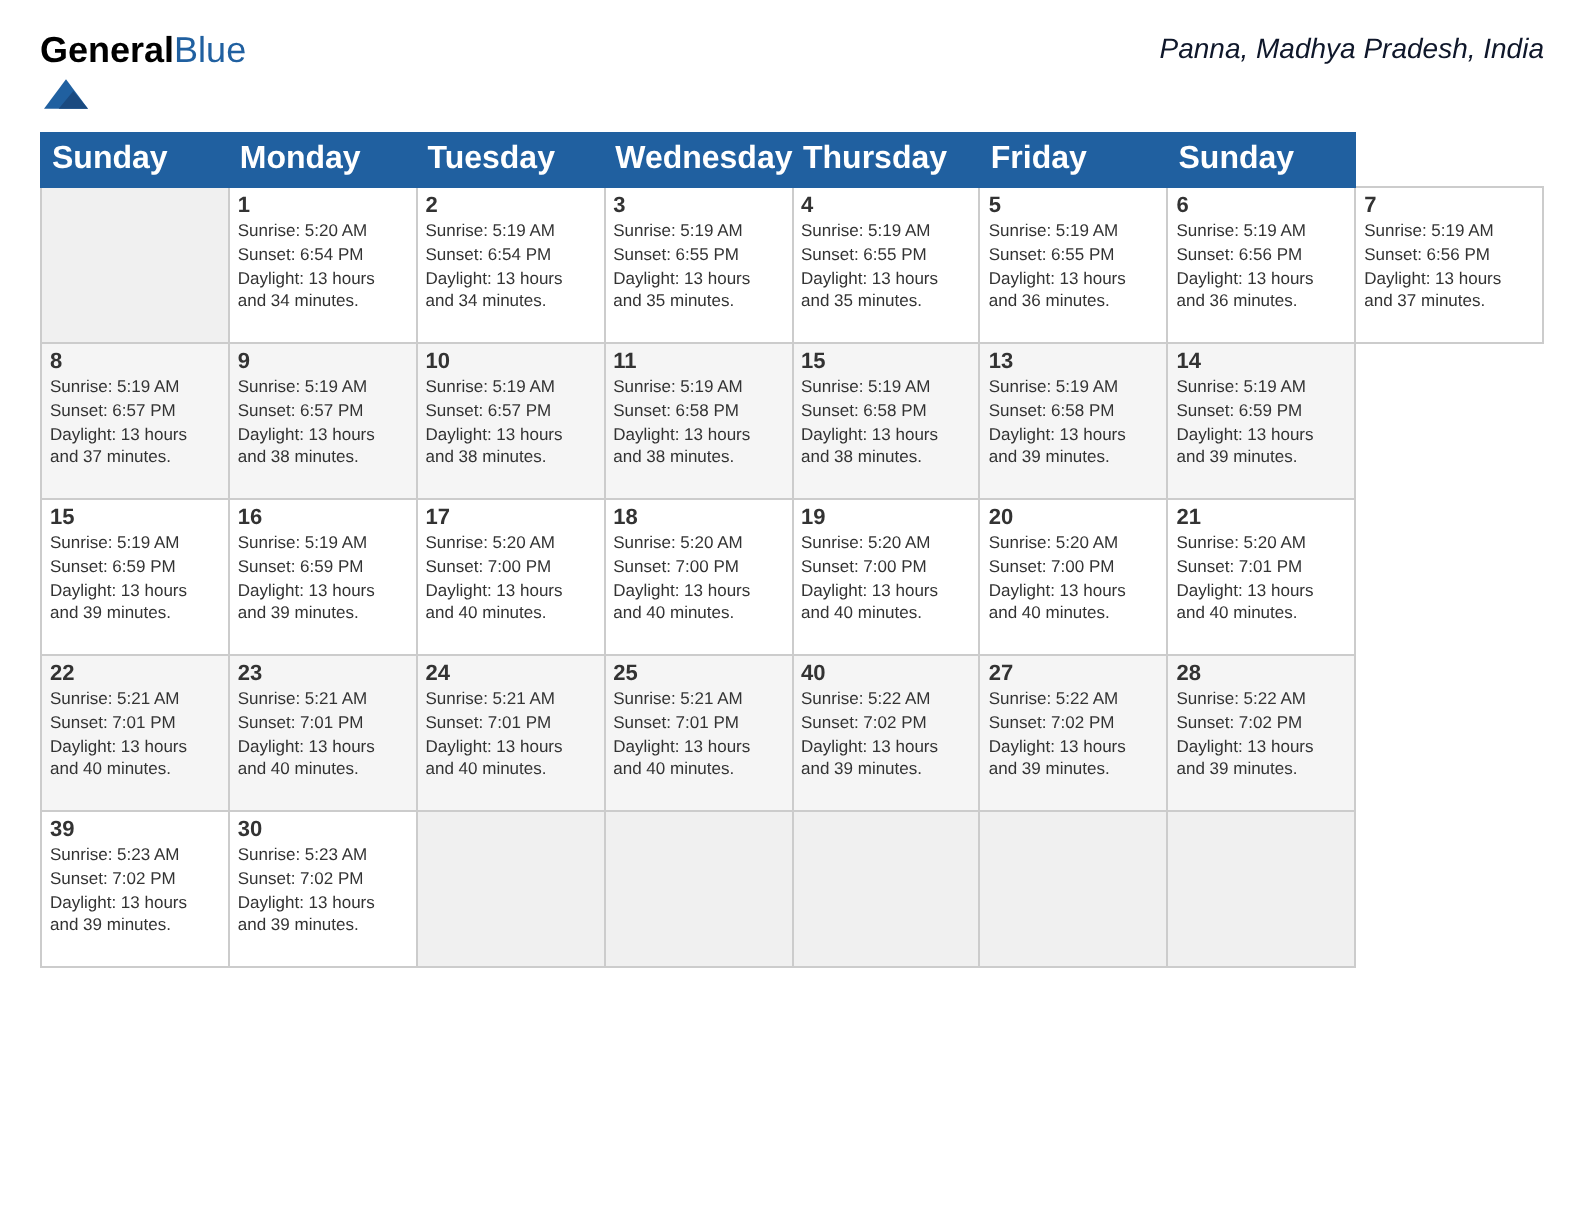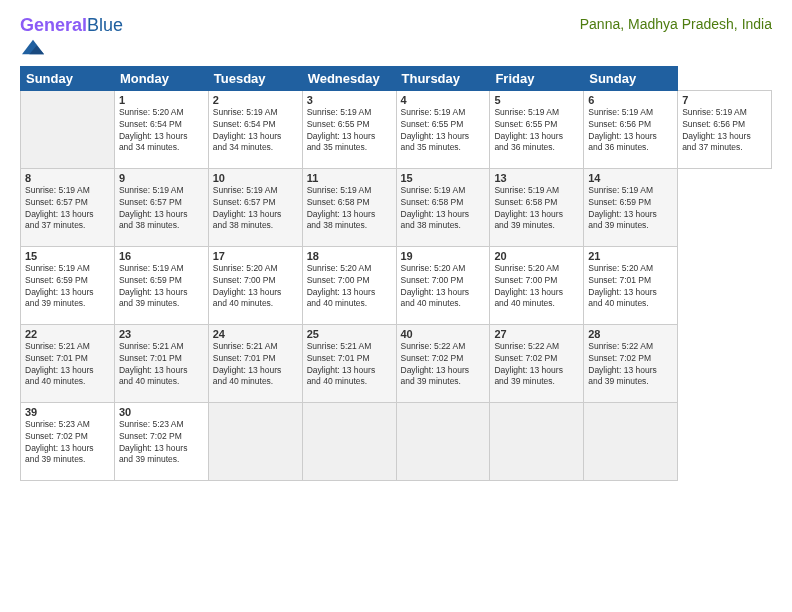"General" .logo-general { color: #8b5cf6 -> #000000 }
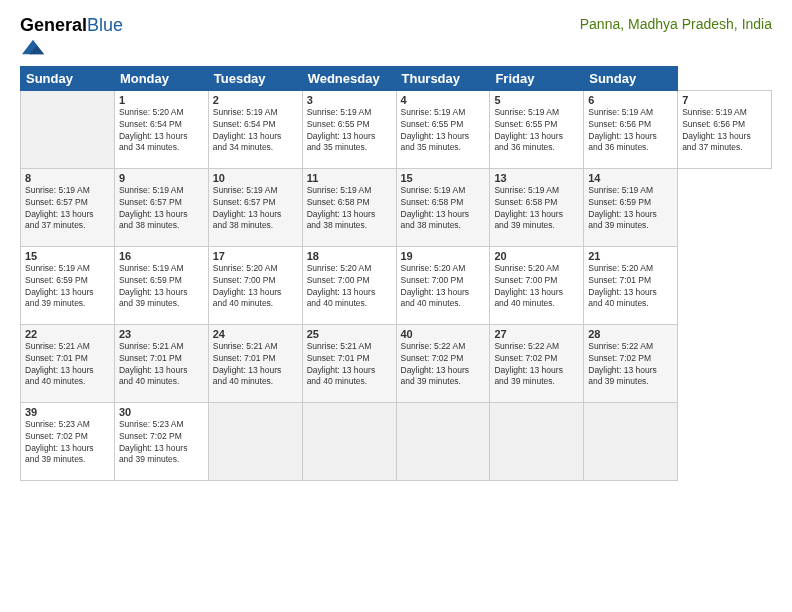"Panna, Madhya Pradesh, India" .cal-subtitle { color: #4d7c0f -> #0f172a; font-style: none -> italic }
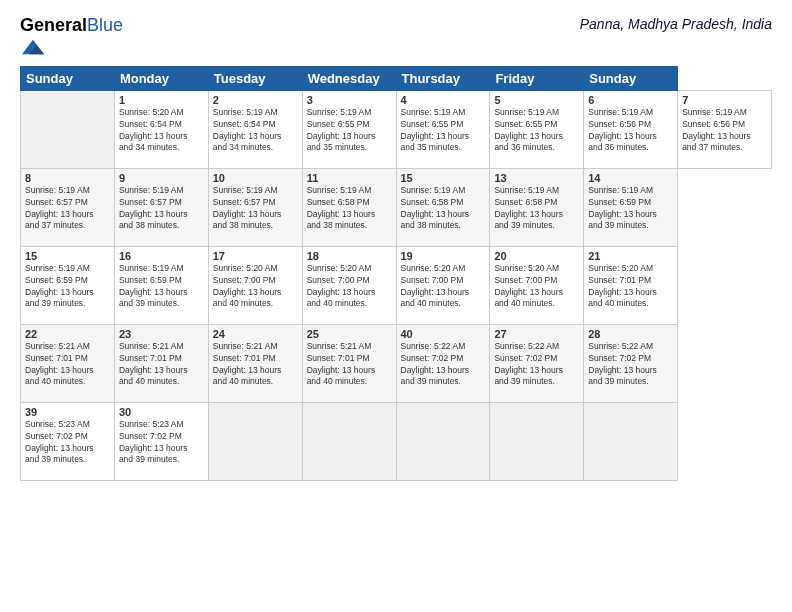"Sunday" .calendar th { font-size: 13px -> 16px }
